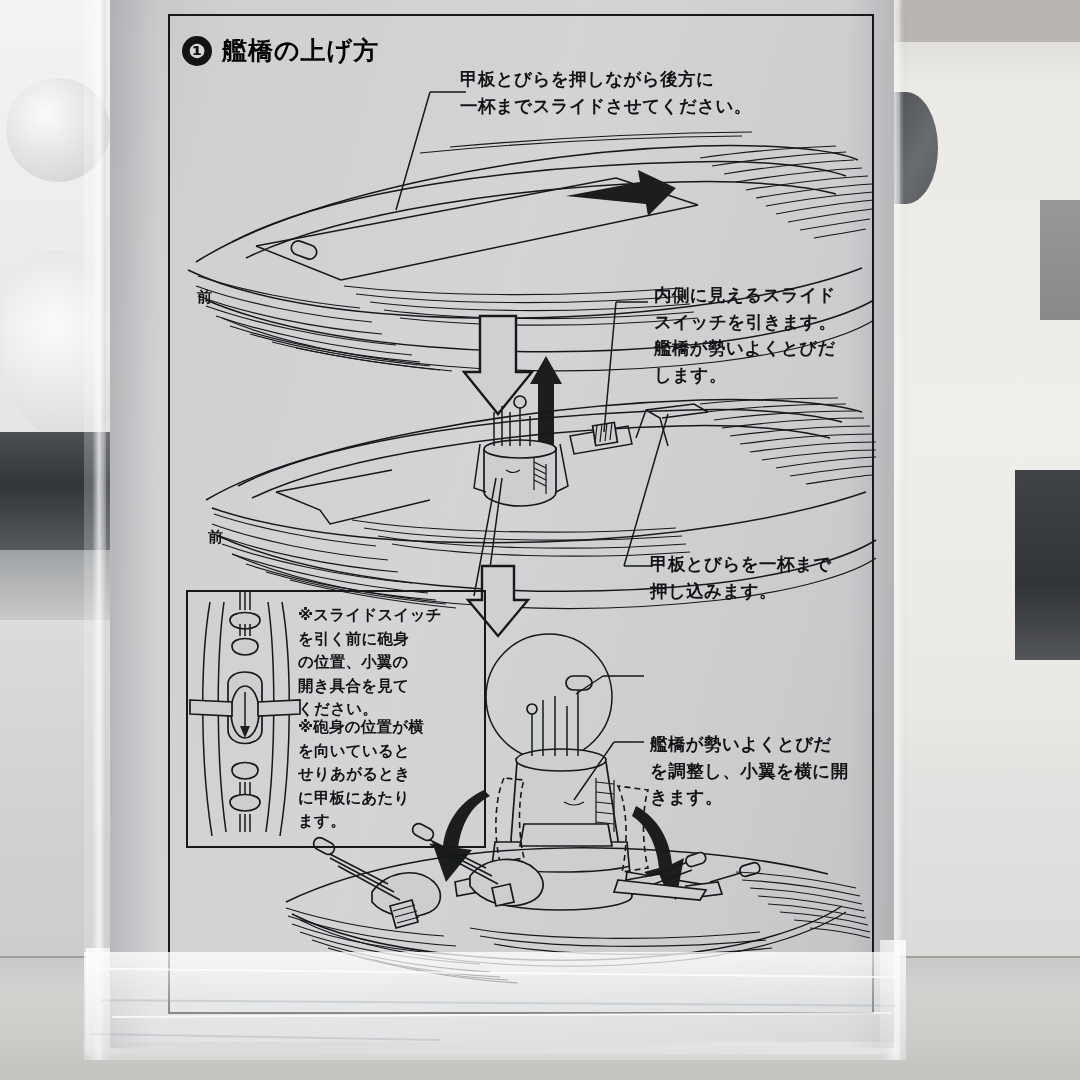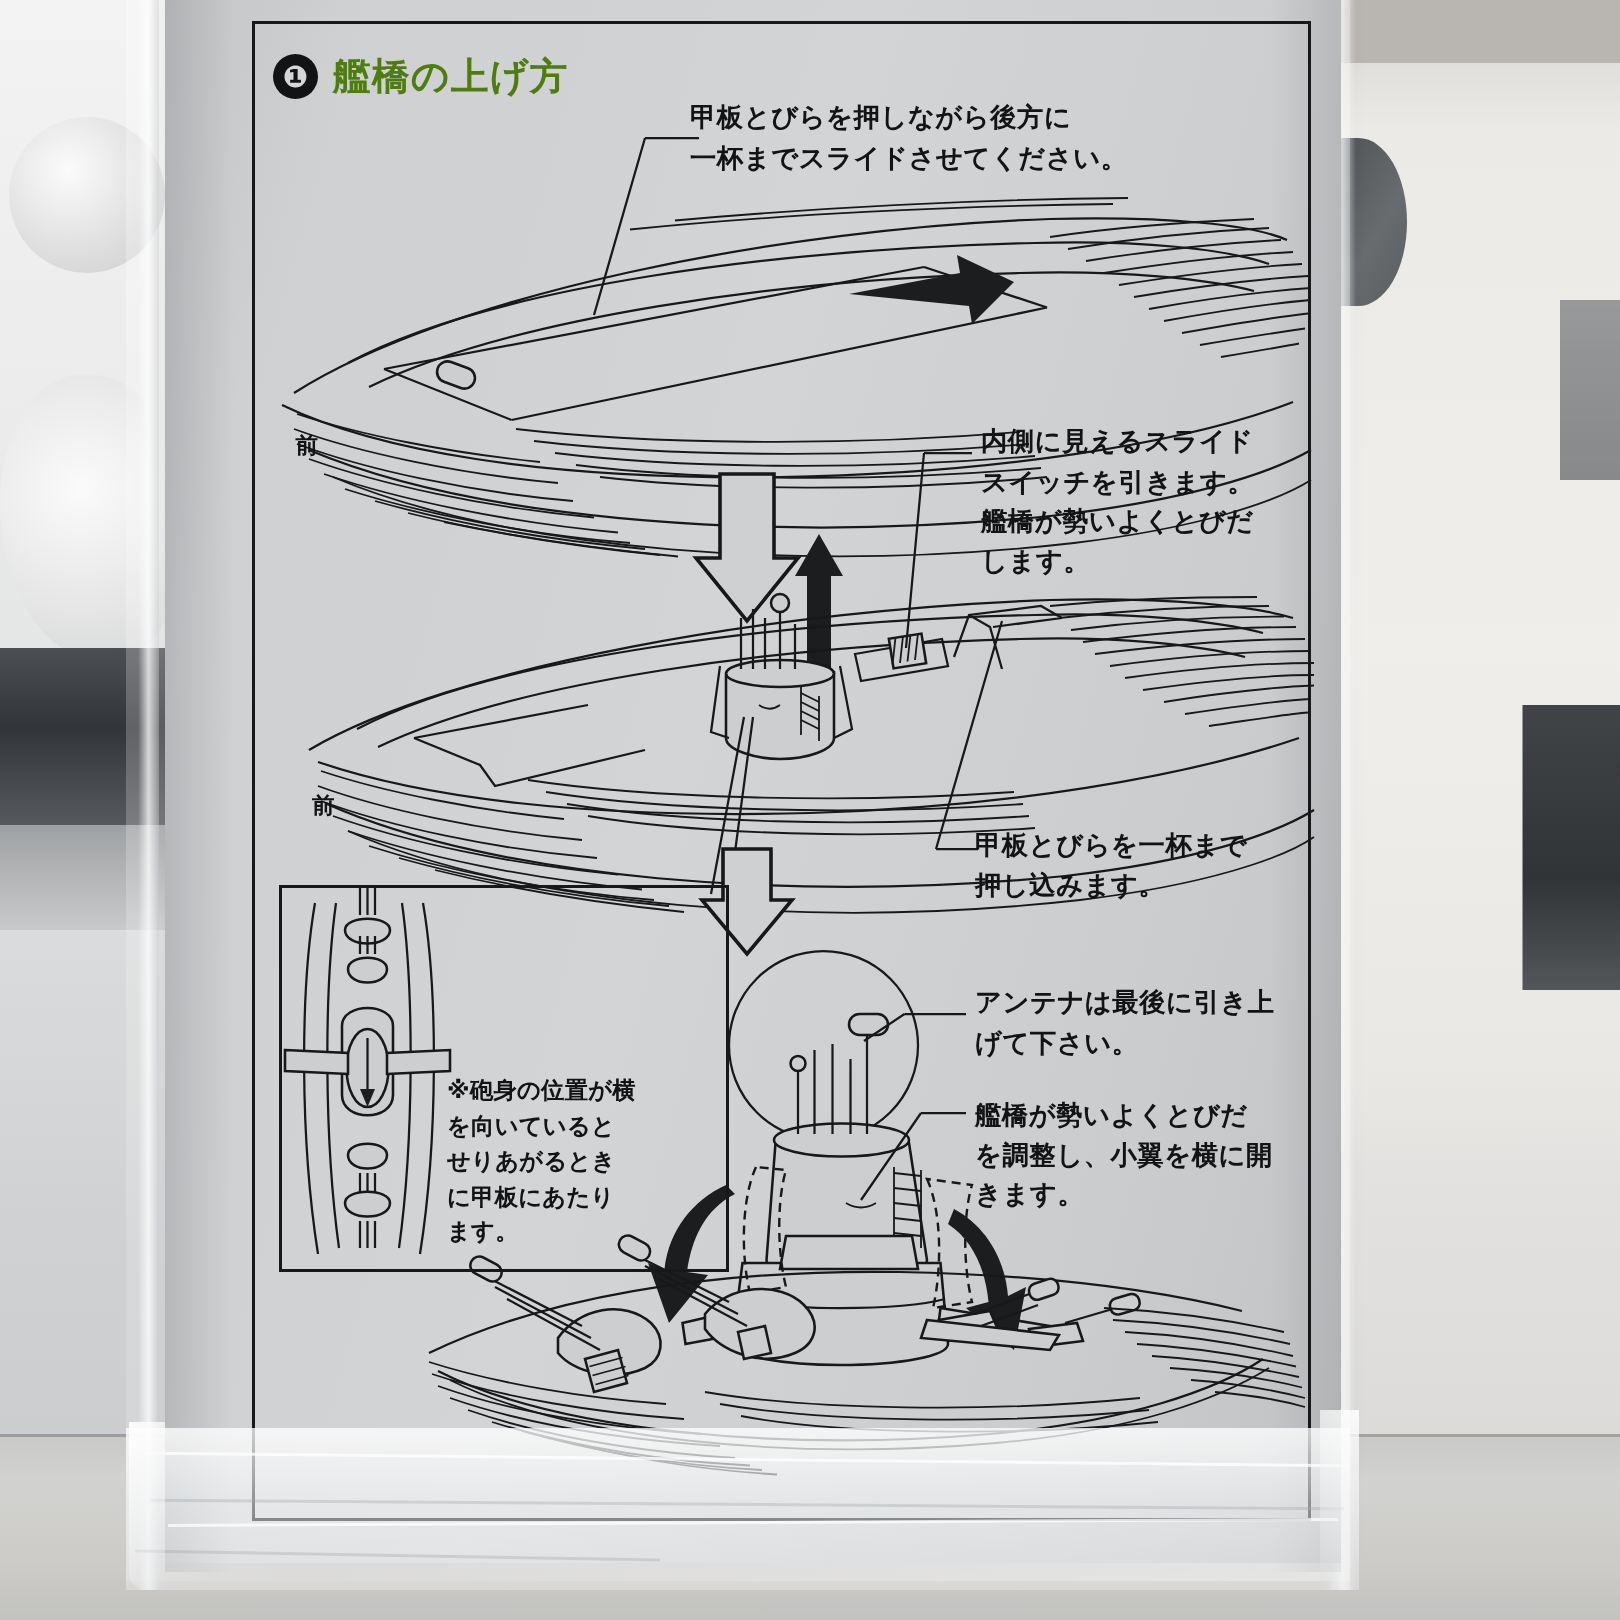"艦橋の上げ方" .title-text { color: #4d7c0f -> #000000 }
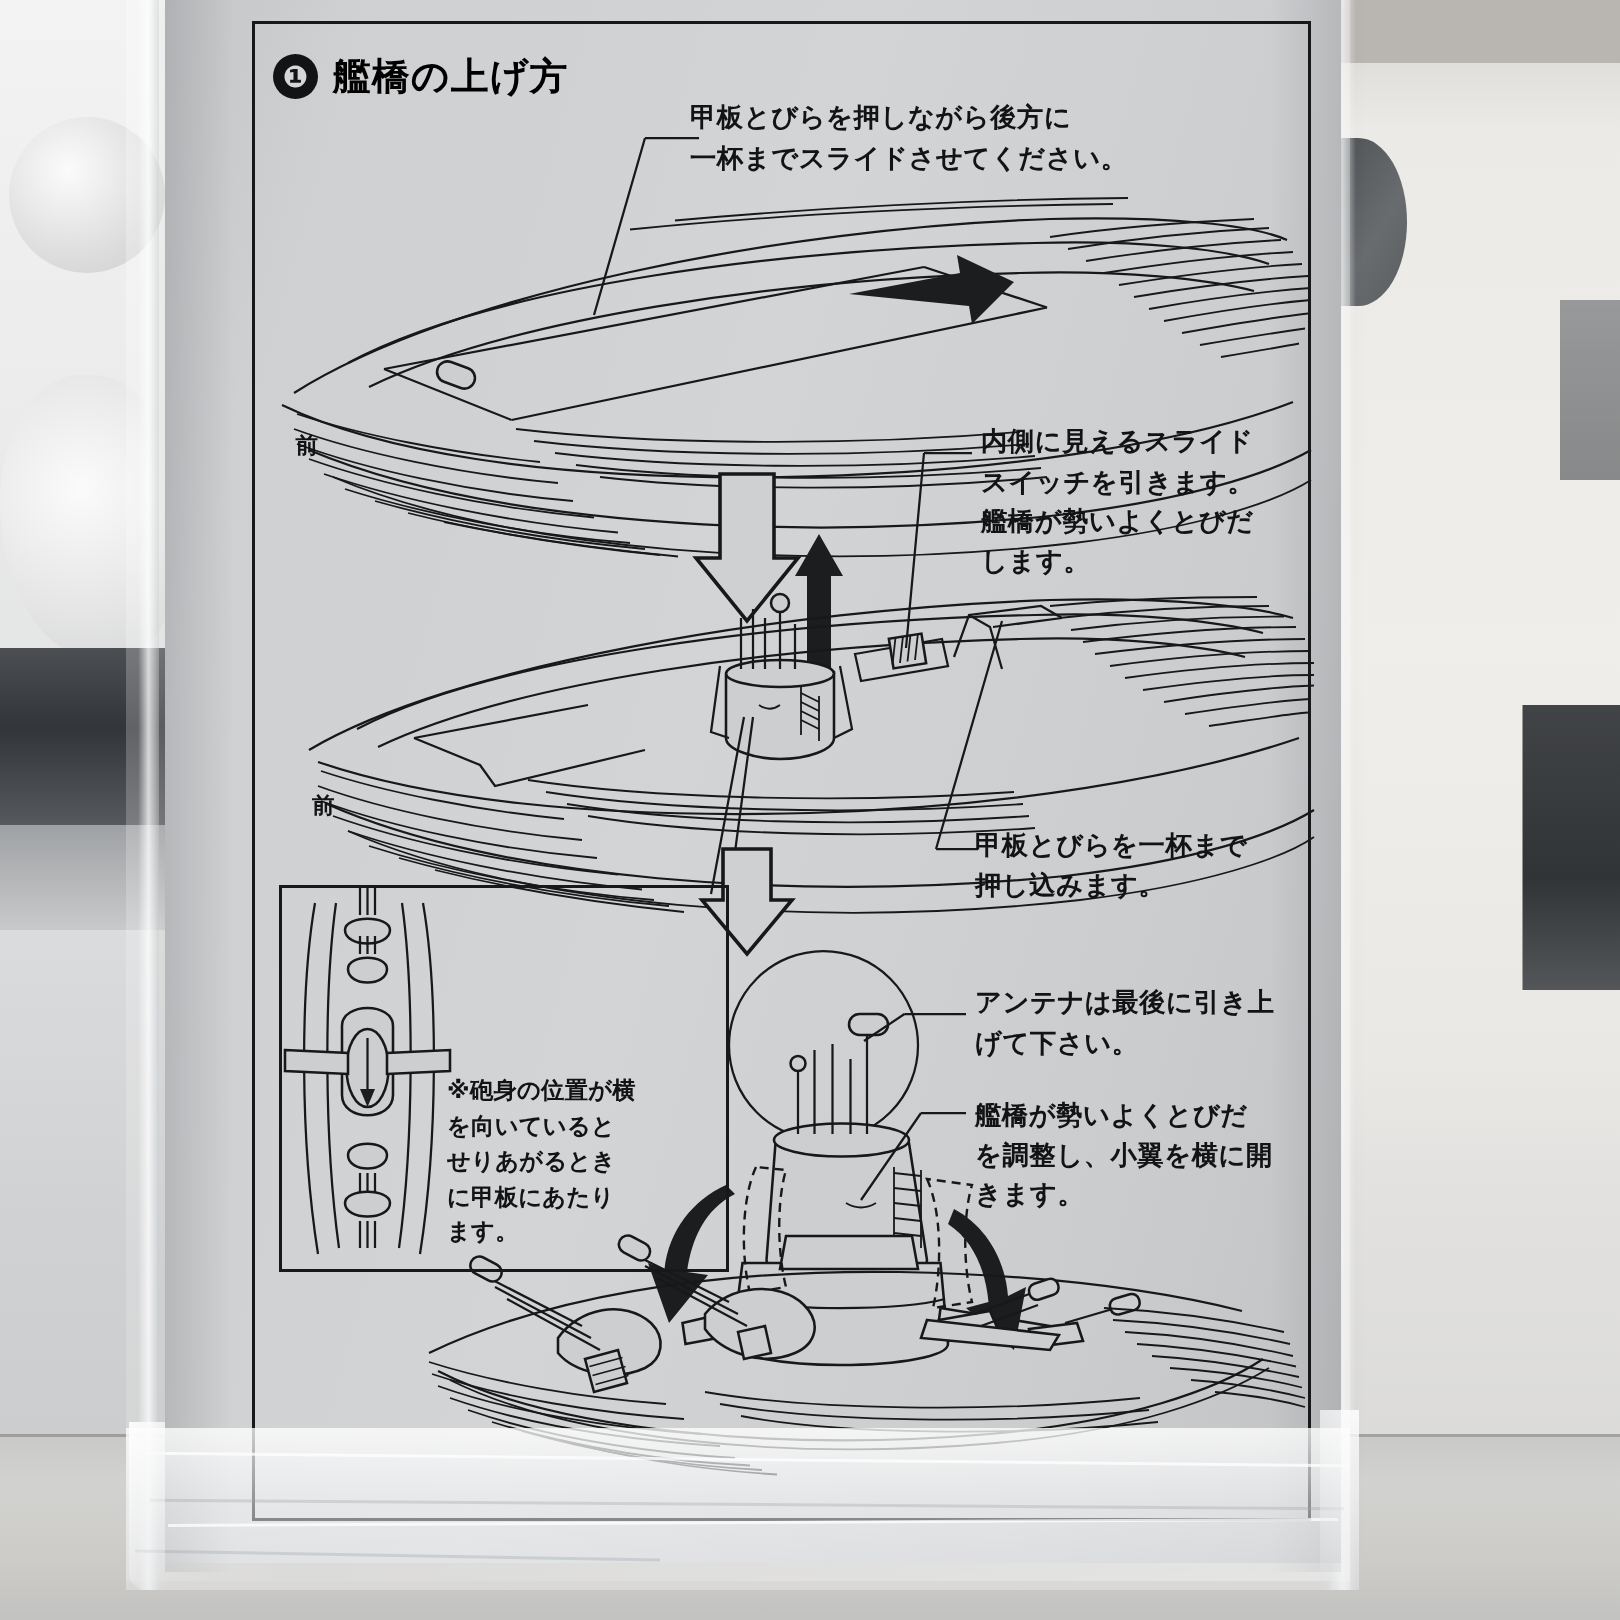"※スライドスイッチ" div.small-note { html: none -> <div>※スライドスイッチ を引く前に砲身 の位置、小翼の 開き具合を見て ください。</div> }
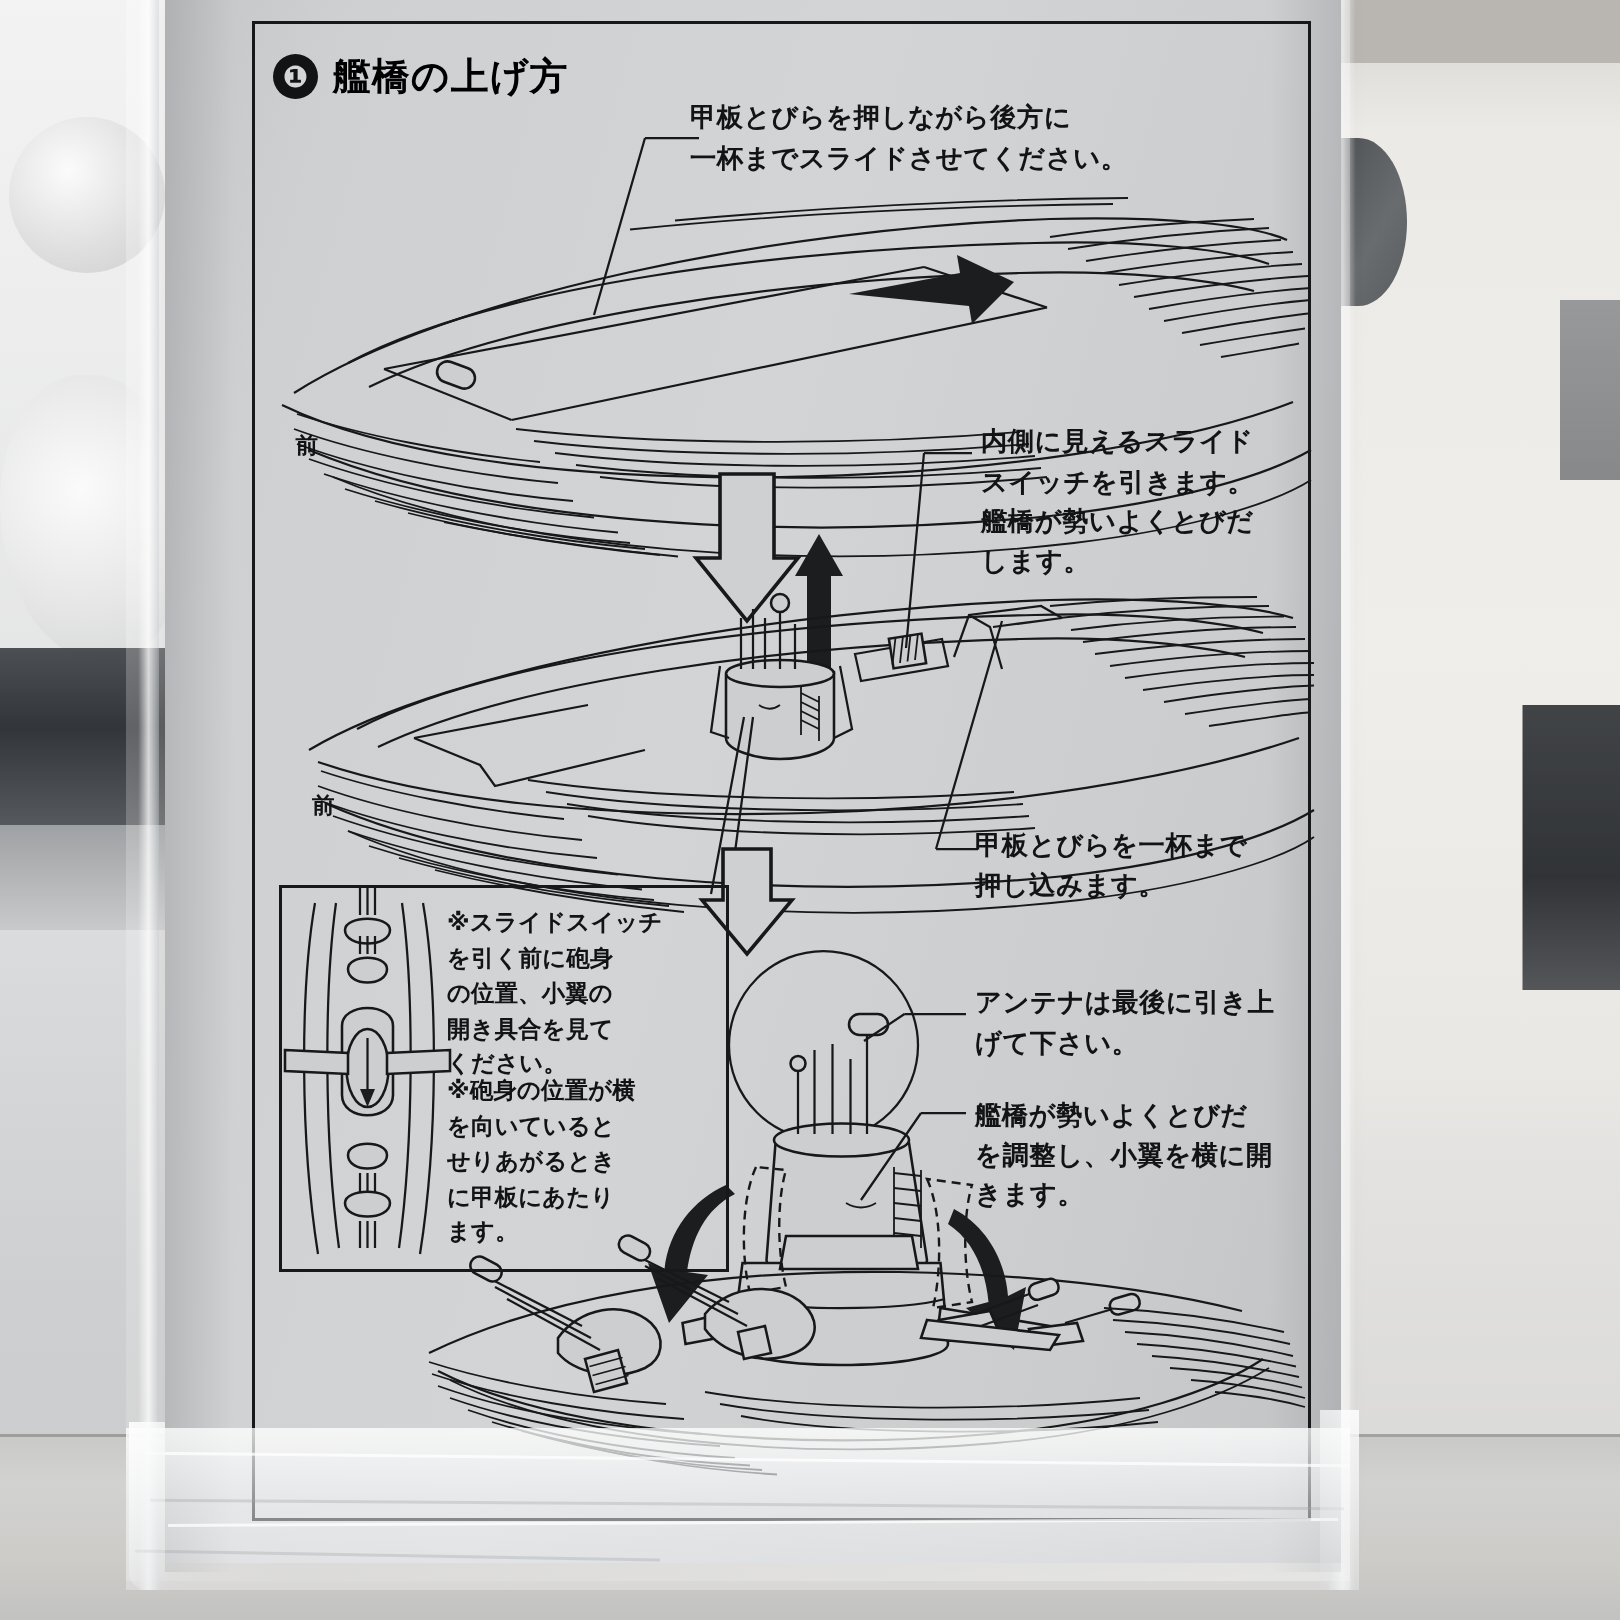"アンテナは最後に引き上" div.callout { html: <div>アンテナは最後に引き上 げて下さい。</div> -> none }
